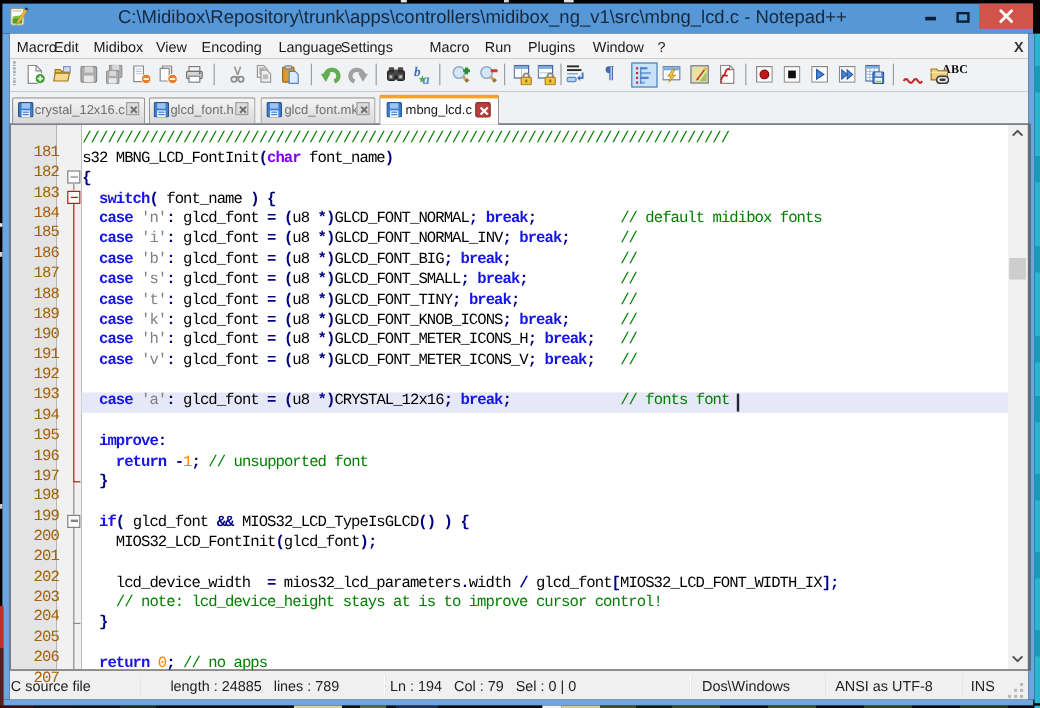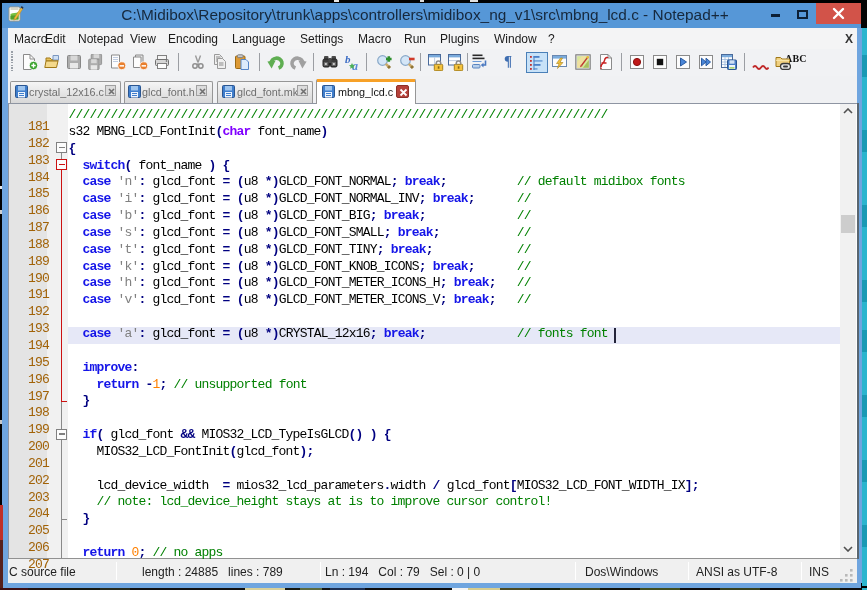"C:\Midibox\Repository\trunk\apps\control" #ttext { margin-left: 23px -> none }
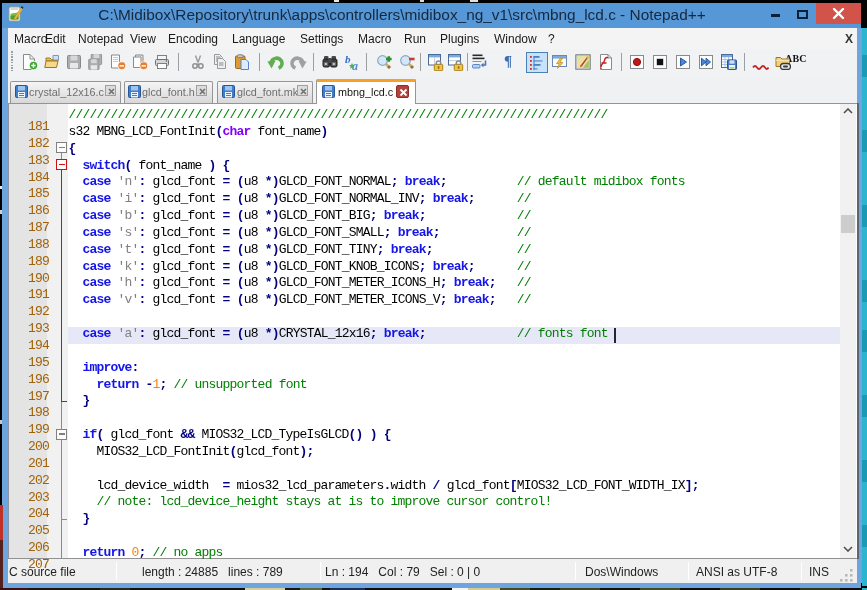"Notepad" span.mi { text: Notepad -> Midibox }
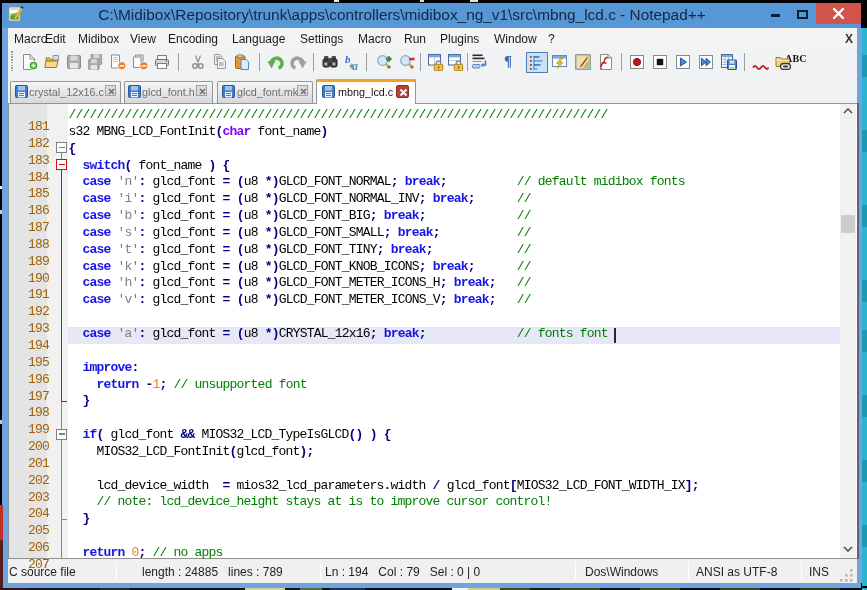"Settings" span.mi { left: 300px -> 284px }
